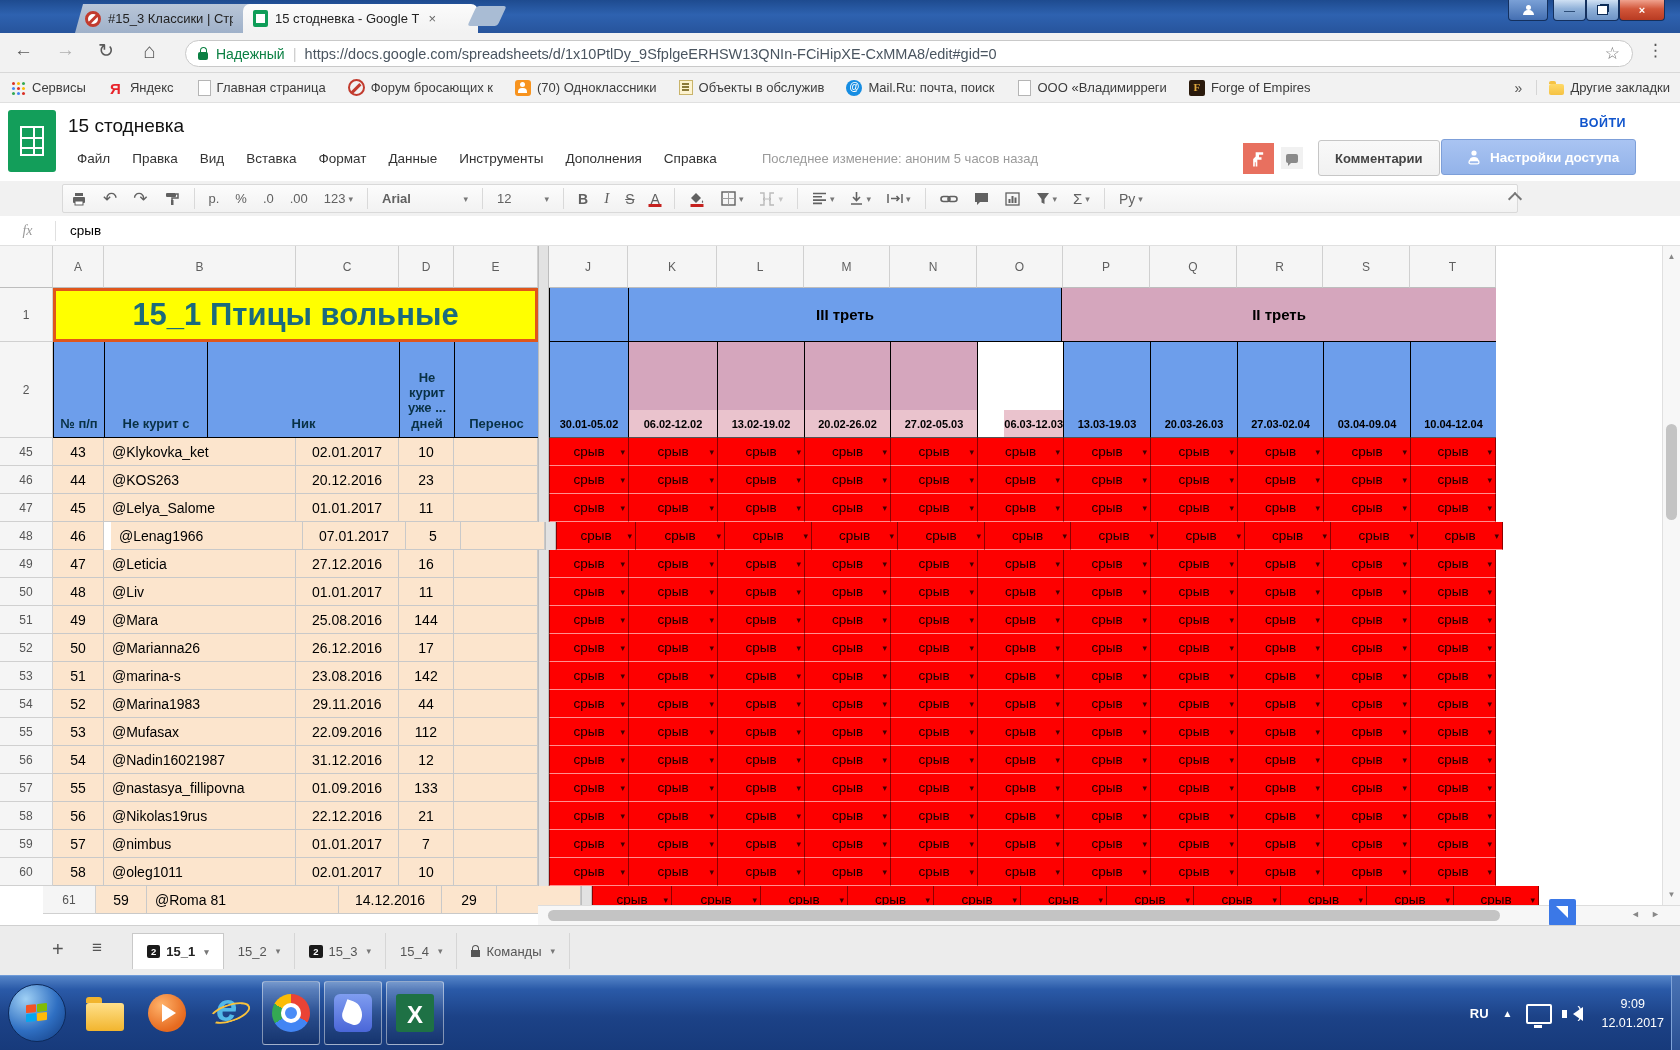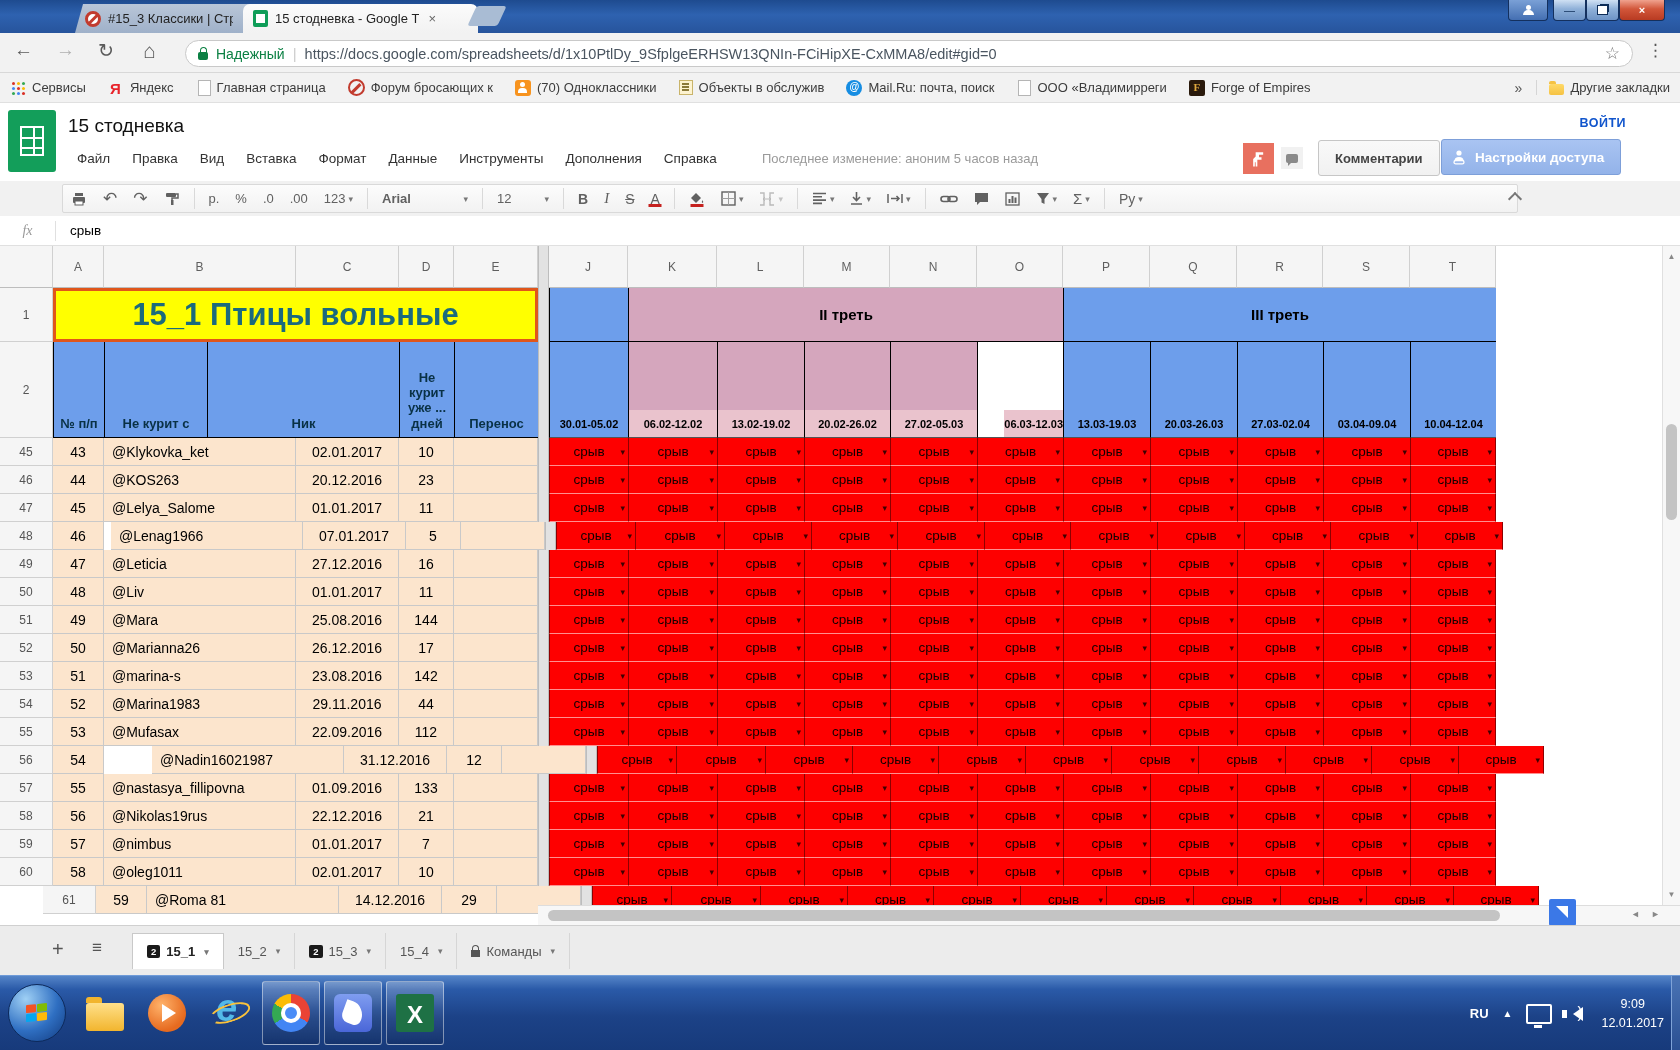"Настройки доступа" #btn-share { padding: 0 16px 0 9px -> 0 16px 0 24px }
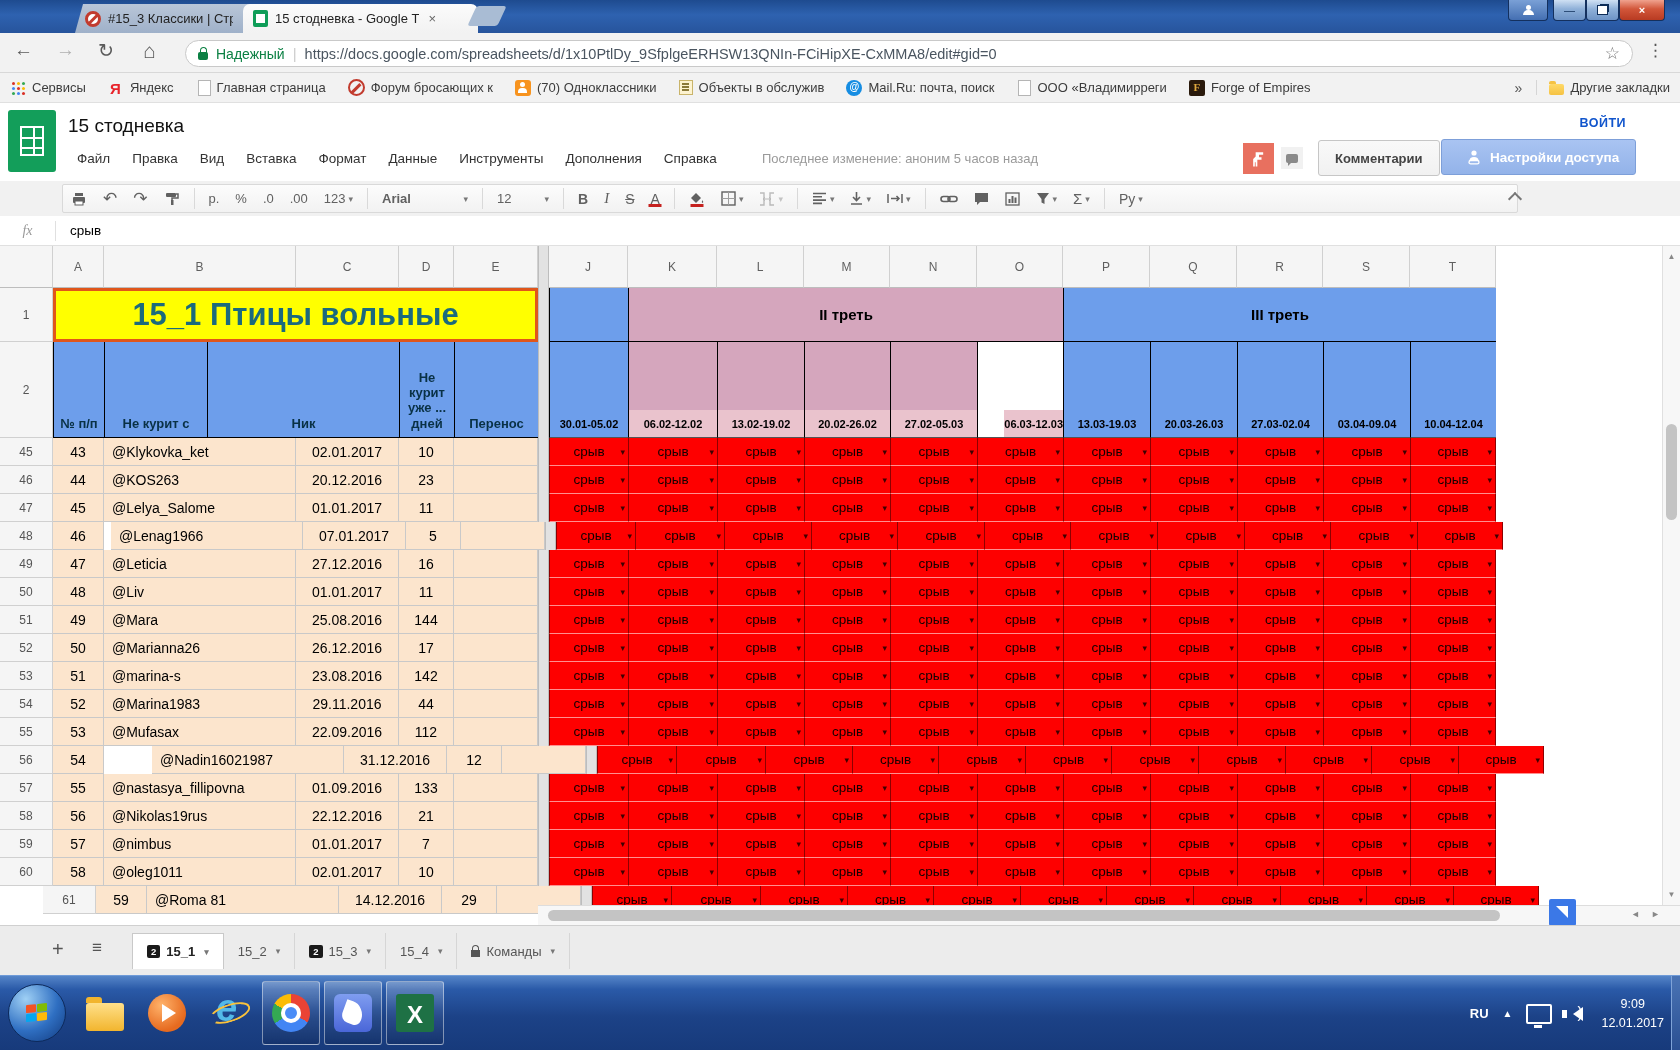"II треть" div.cell { order: before "III треть" -> after "III треть" }
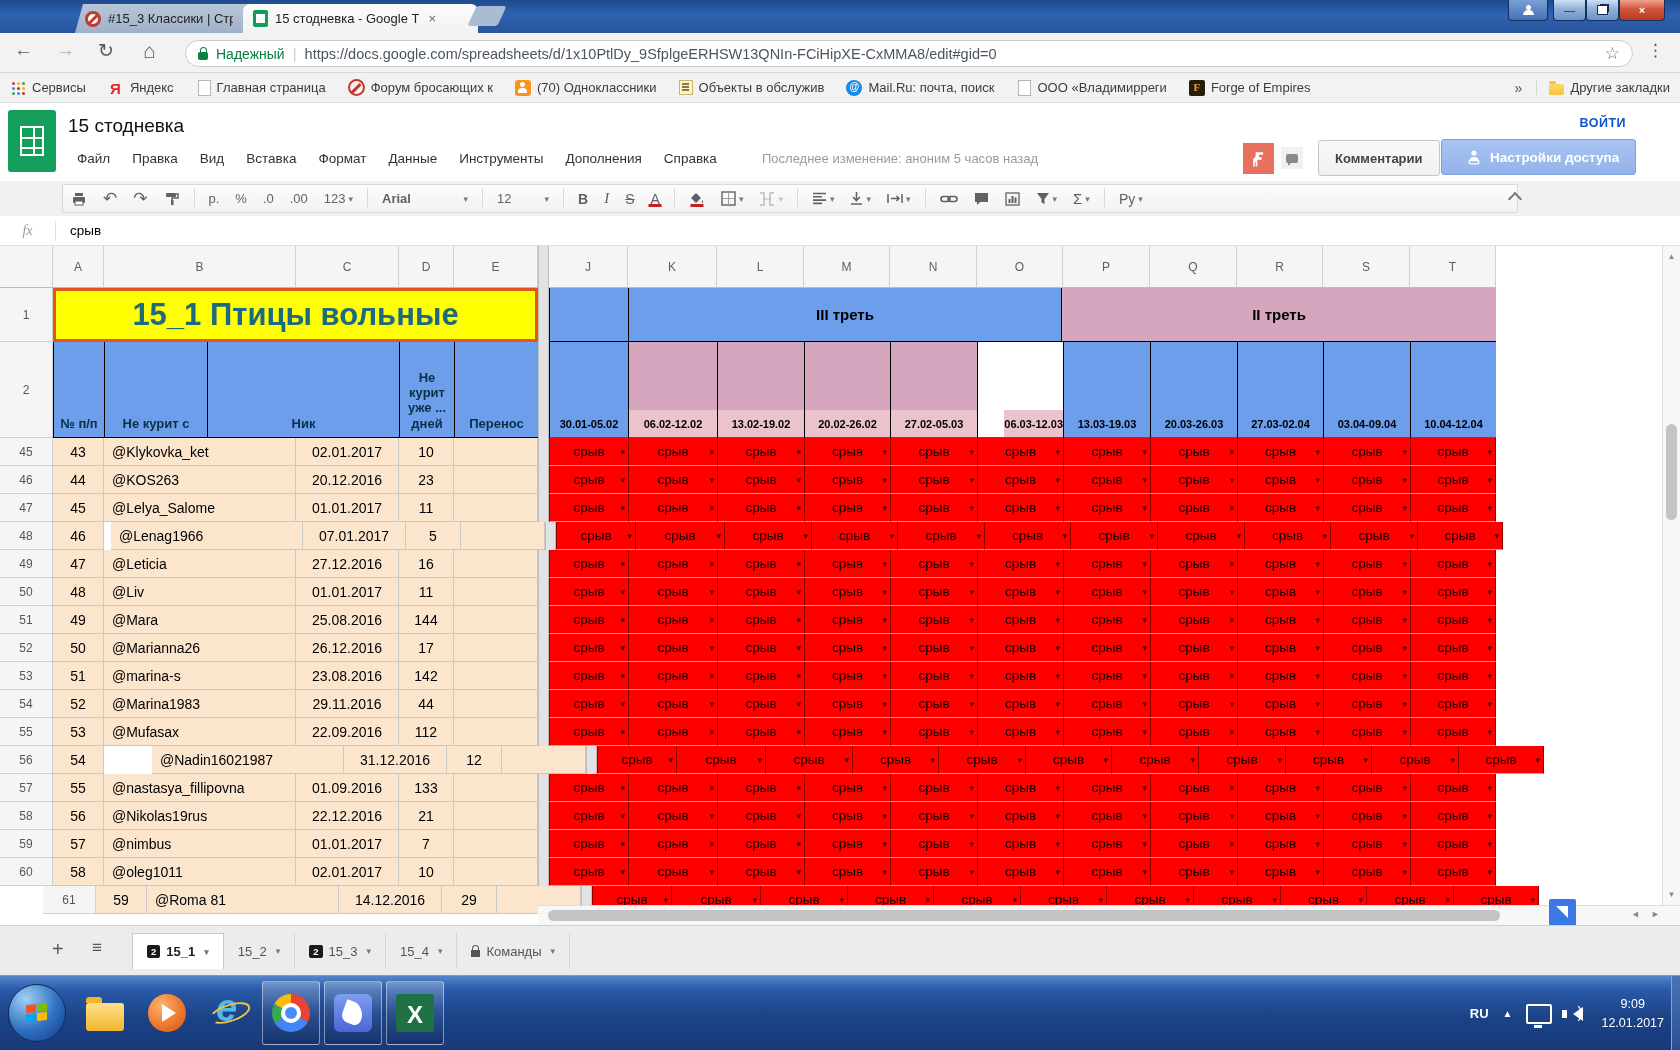"@Nadin16021987" div.cell { margin-left: 48px -> none }
